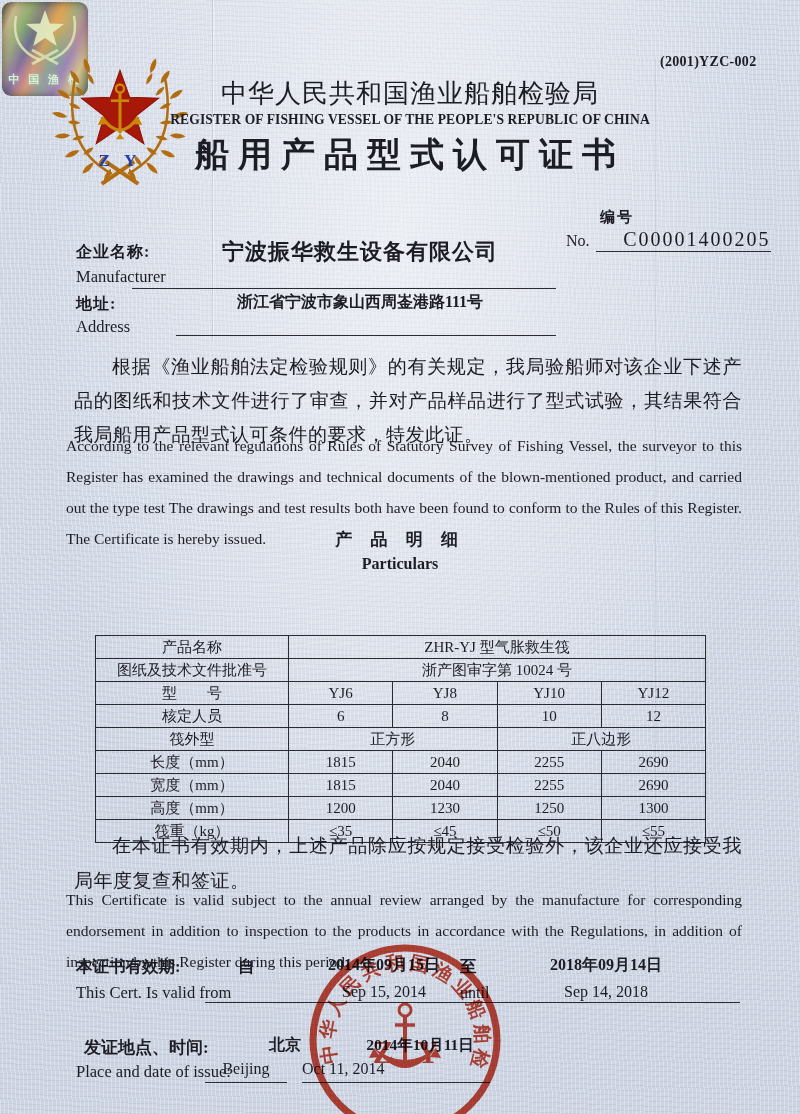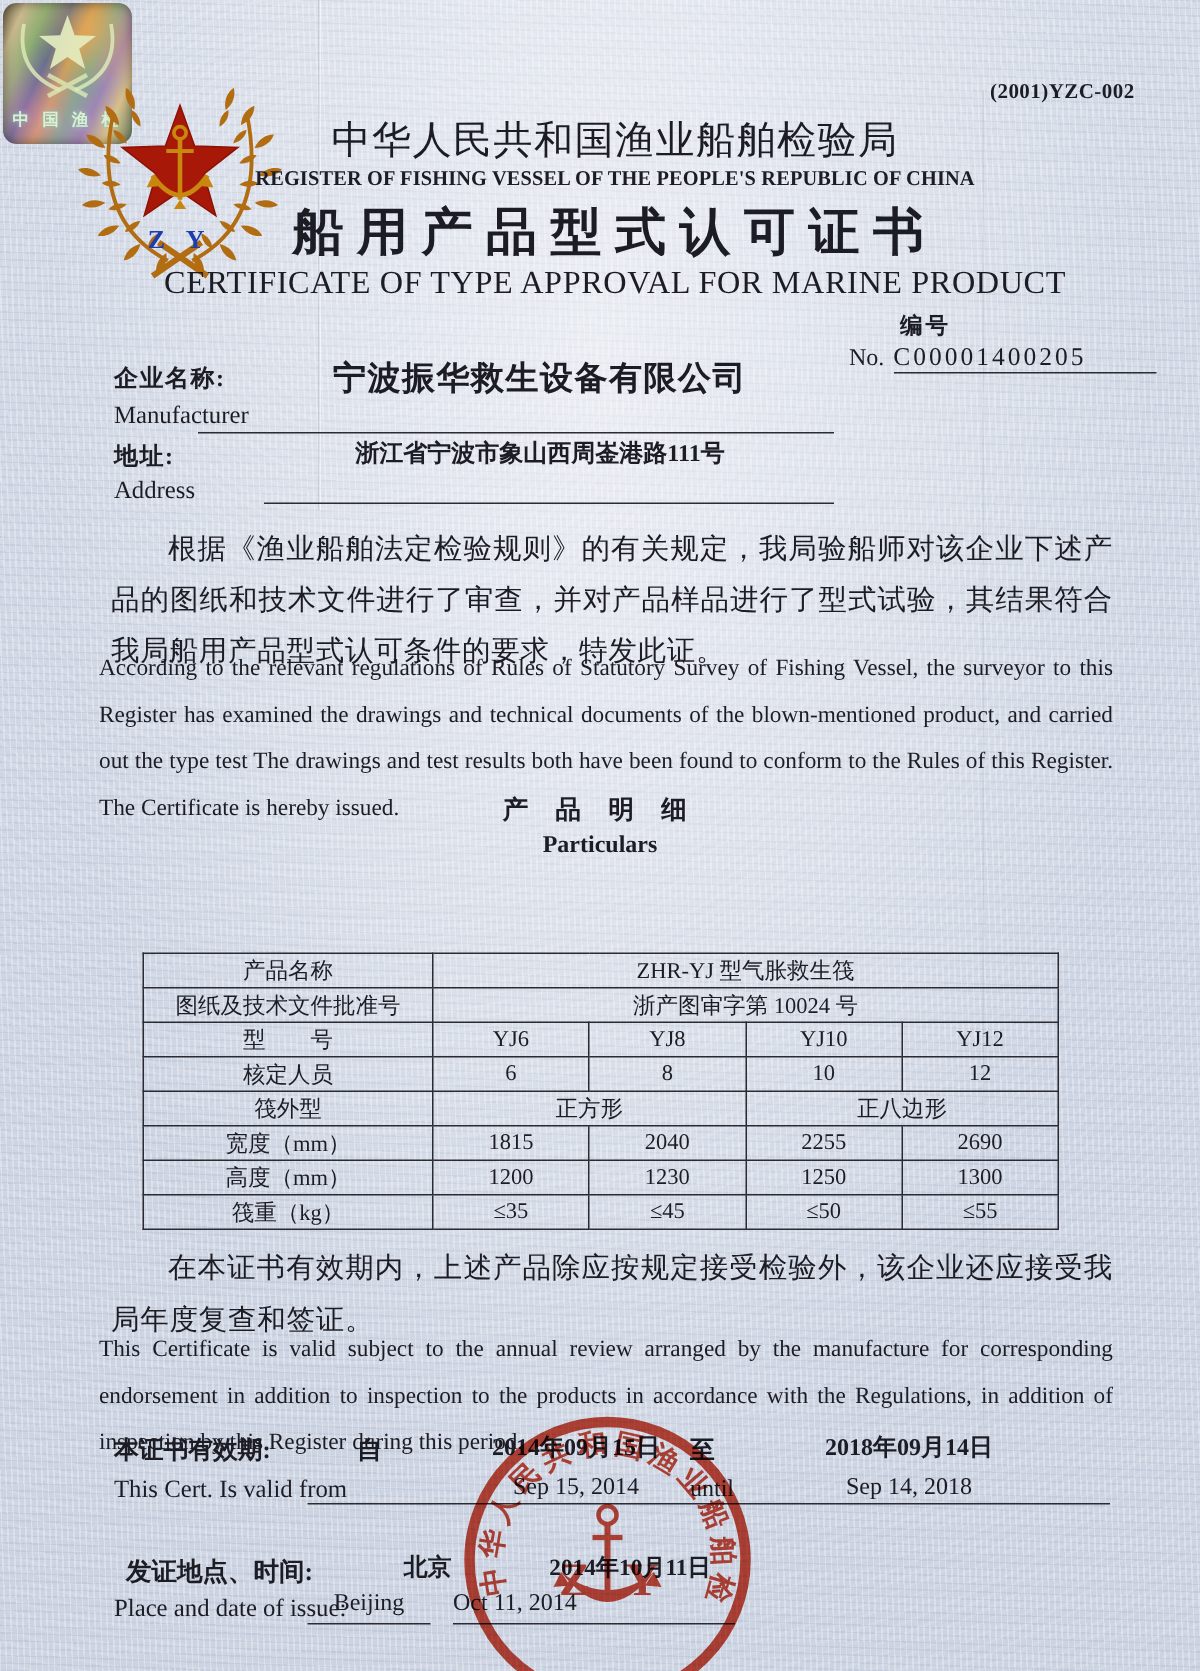"CERTIFICATE OF TYPE APPROVAL FOR" div.abs { html: <div>CERTIFICATE OF TYPE APPROVAL FOR MARINE PRODUCT</div> -> none }
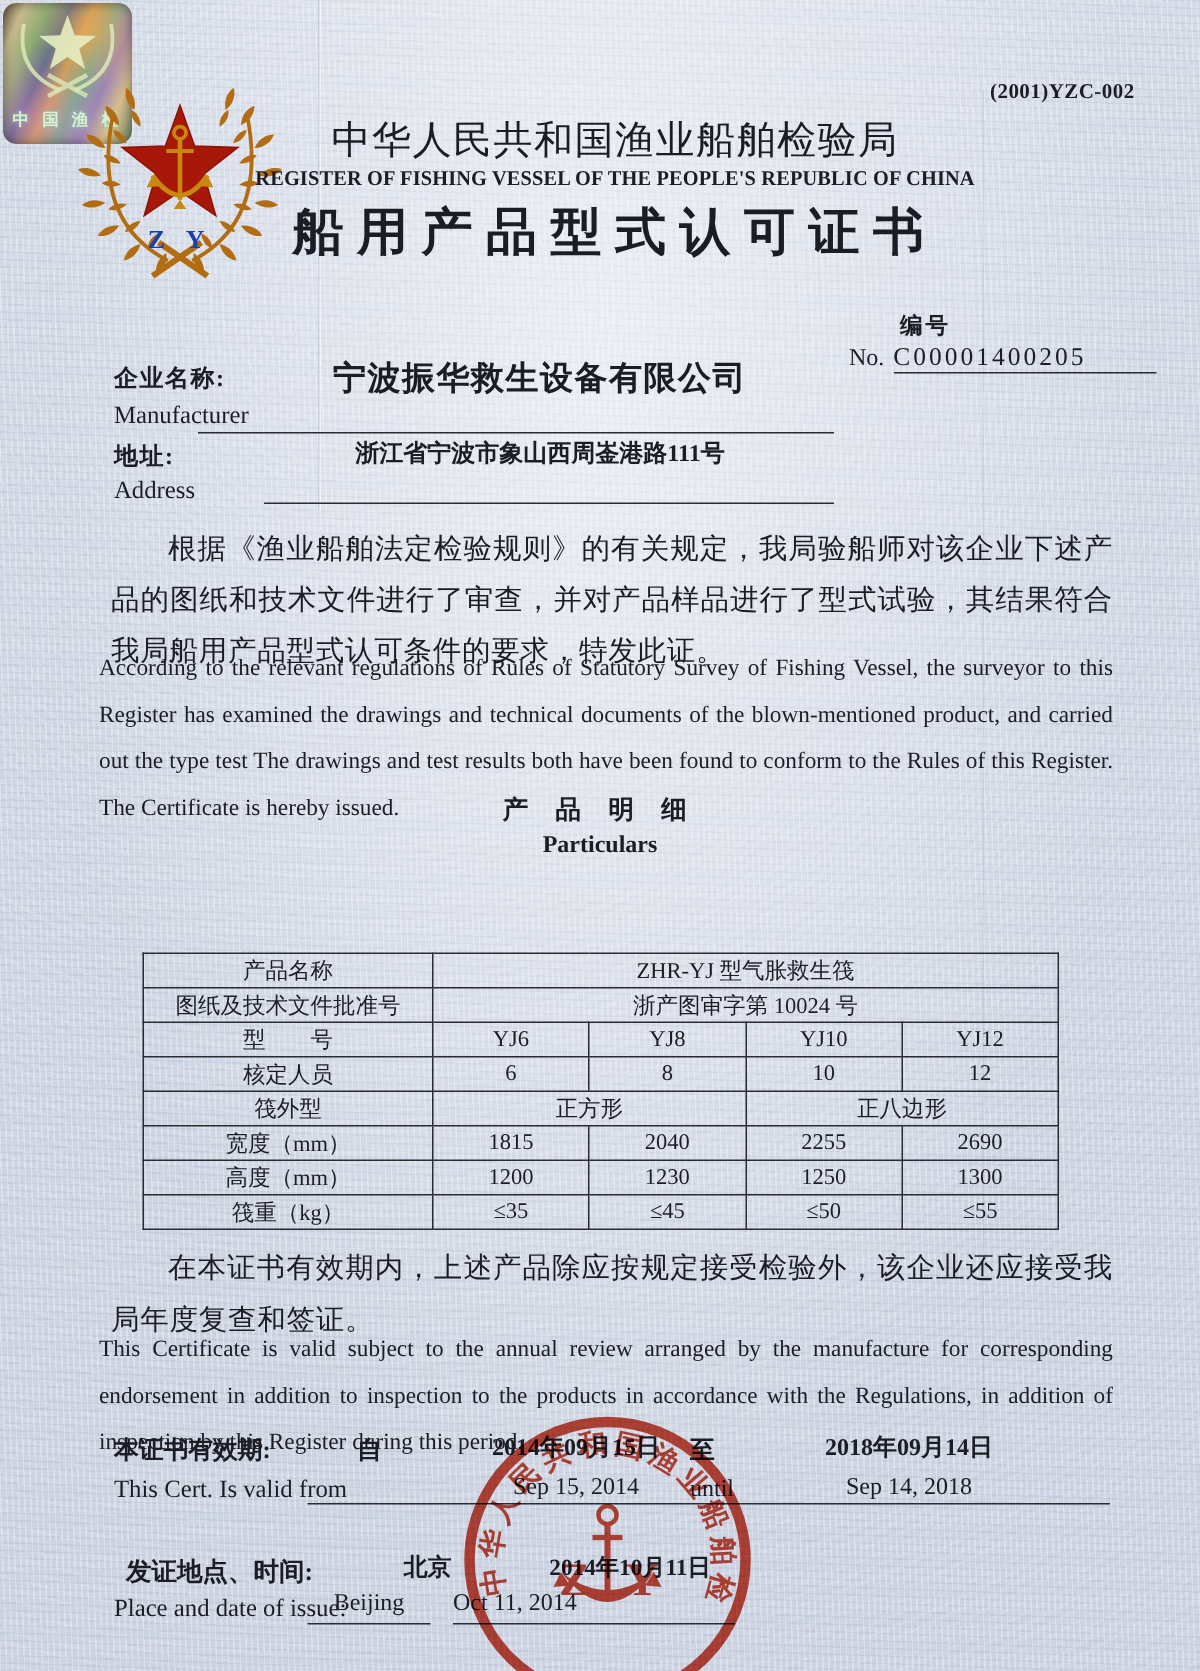"C00001400205" .certno-value { font-size: 17px -> 20px; text-align: left -> right }
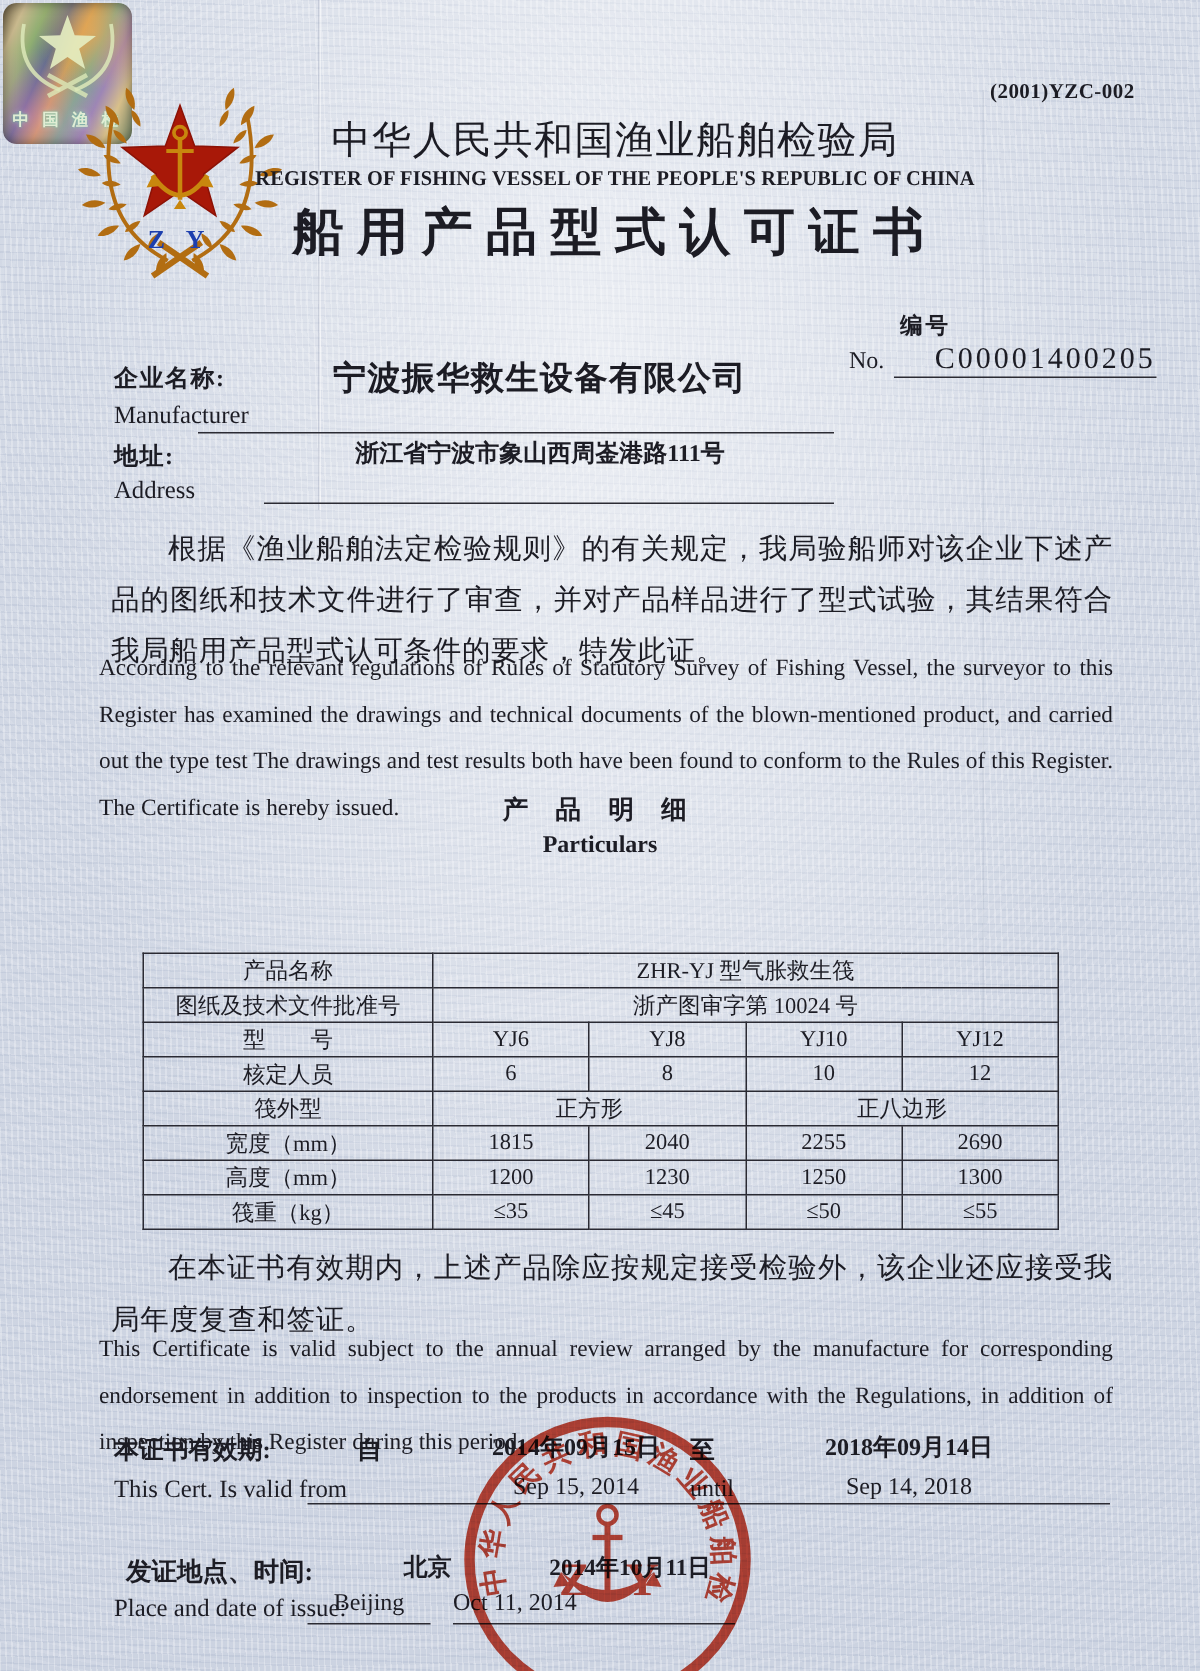"长度（mm）" tr { html: none -> <tr> <td>长度（mm）</td> <td>1815</td> <td>2040</td> <td>2255</td> <td>2690</td> </tr> }
